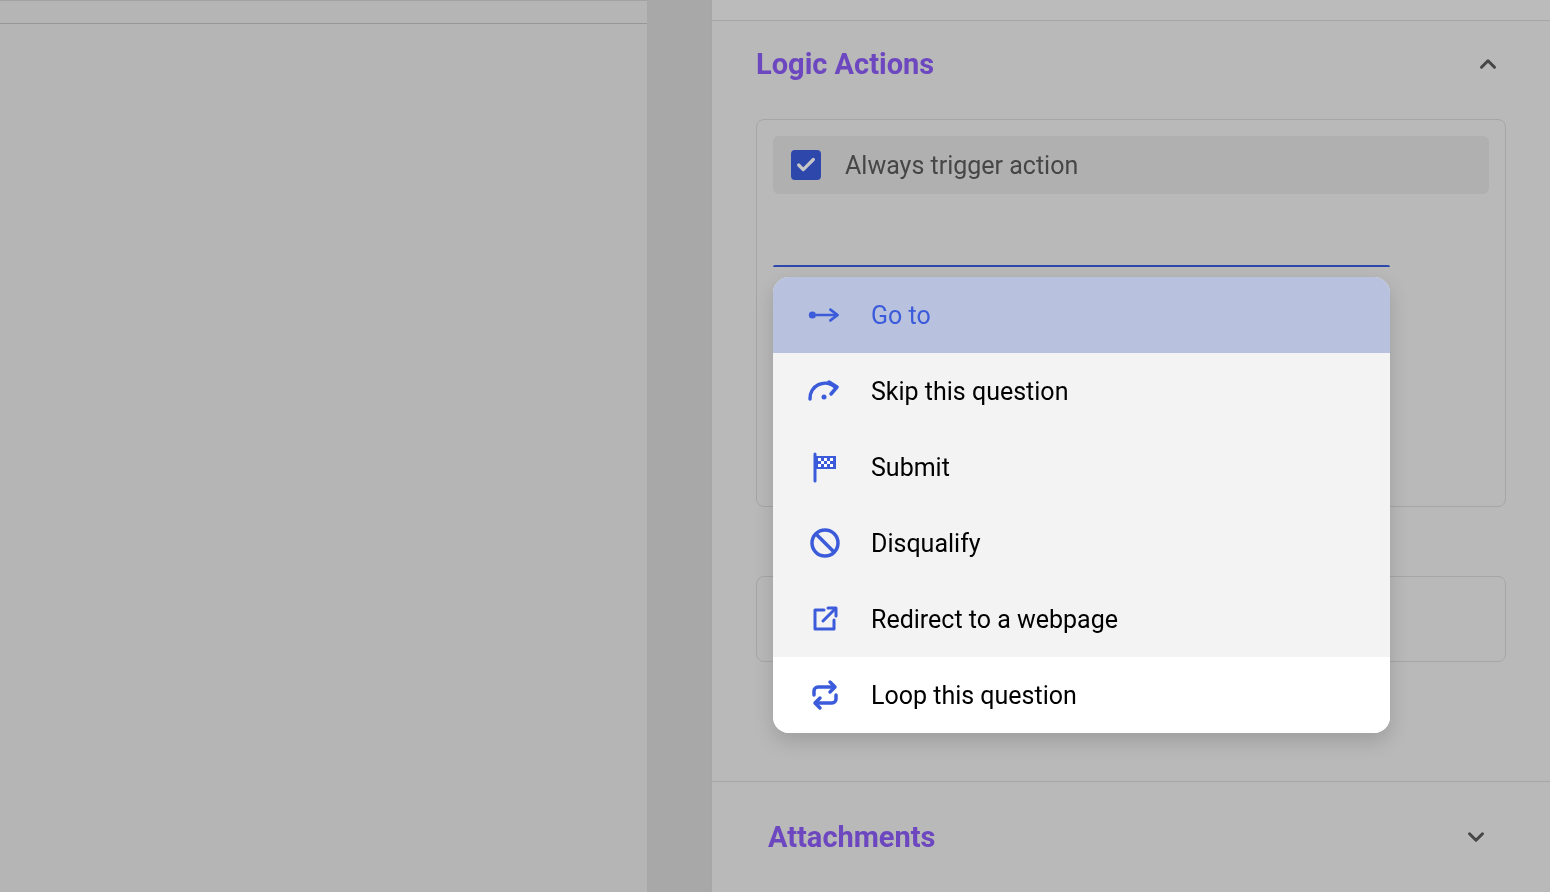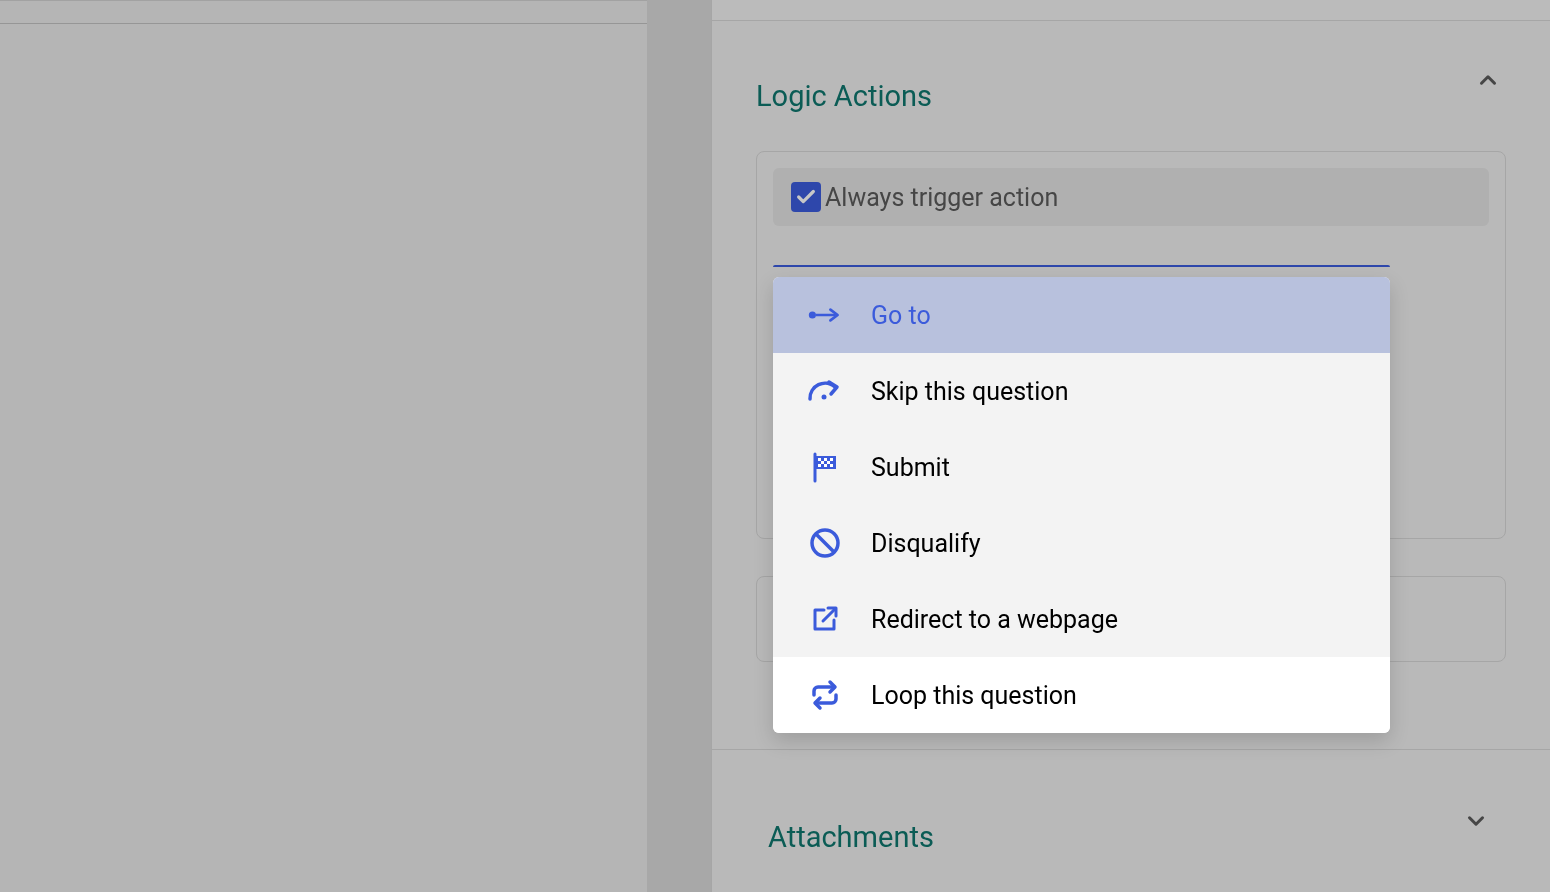"Logic Actions" .section-title { color: #0f766e -> #8b5cf6; font-weight: 400 -> 700; margin-top: 32px -> none }
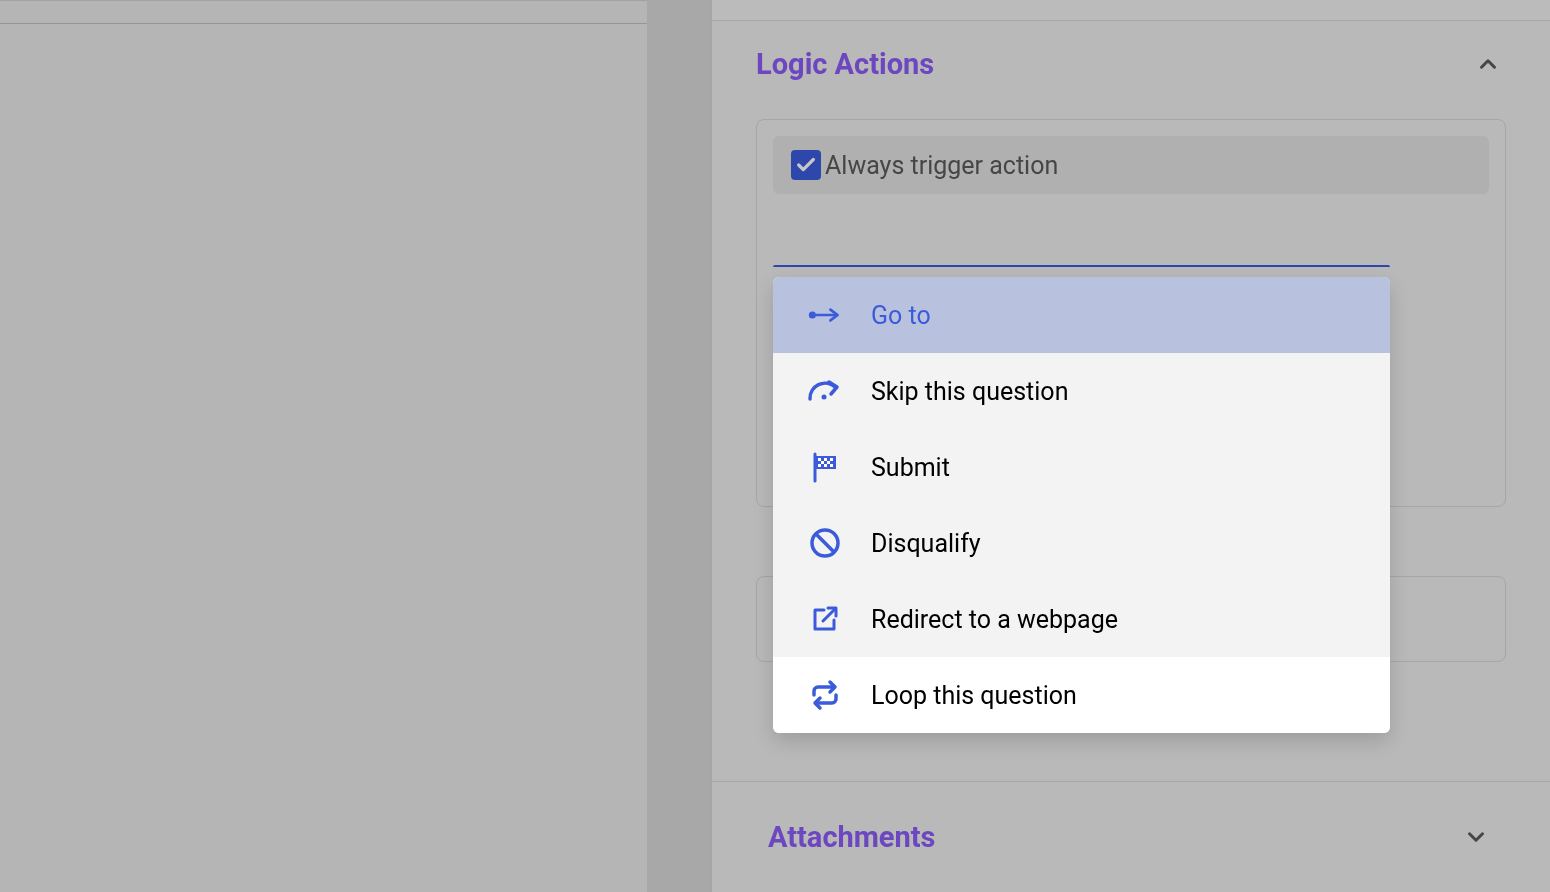"Always trigger action" .checkbox-row { gap: 4px -> 24px }
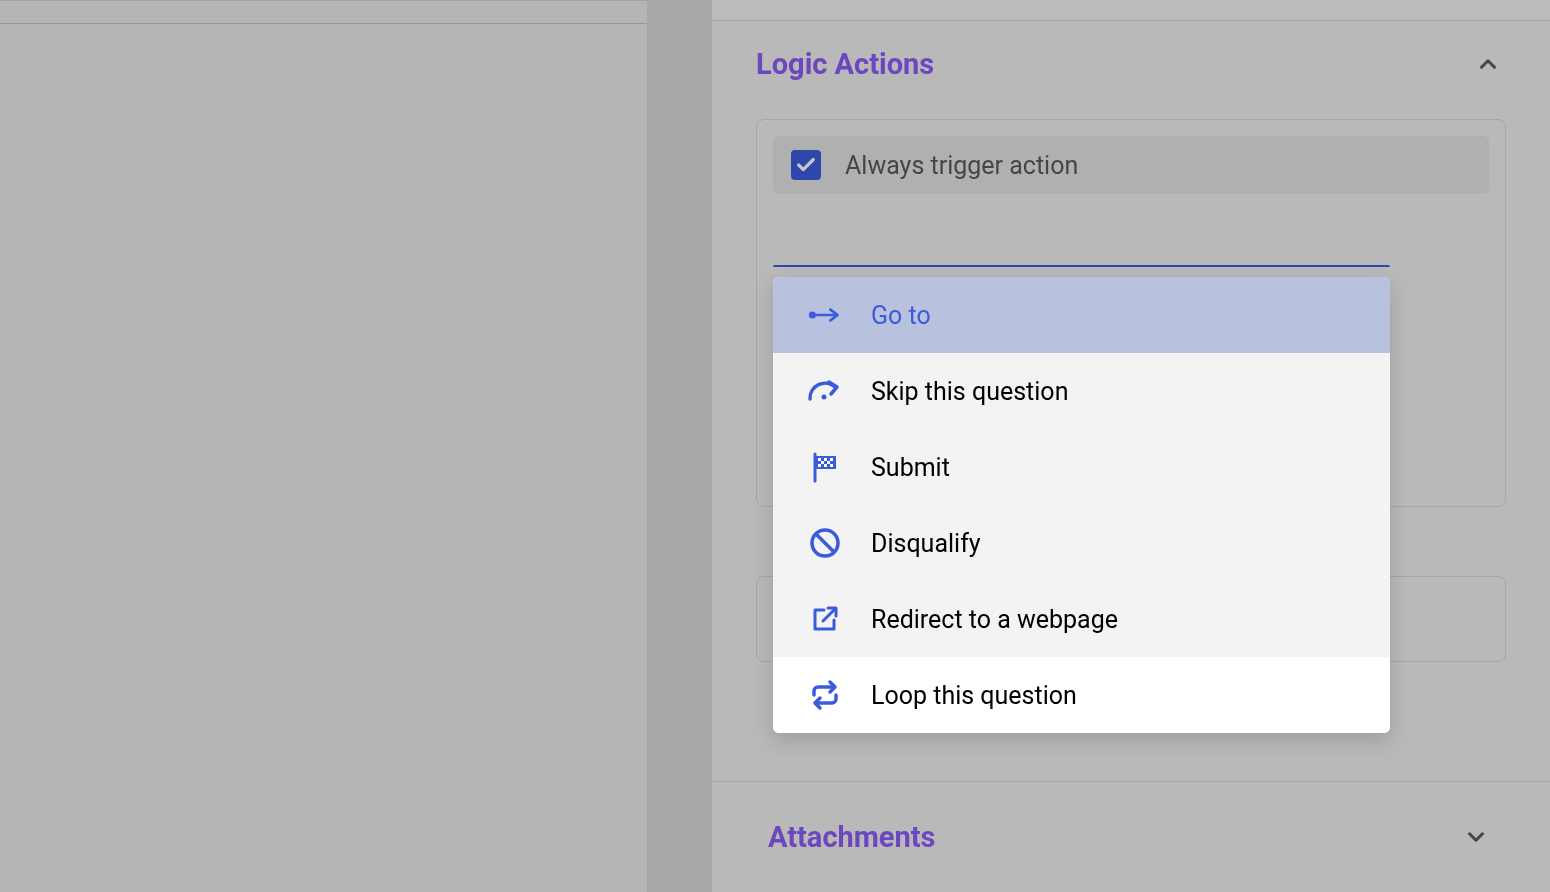"Go to" .dropdown-menu { border-radius: 6px -> 16px }
